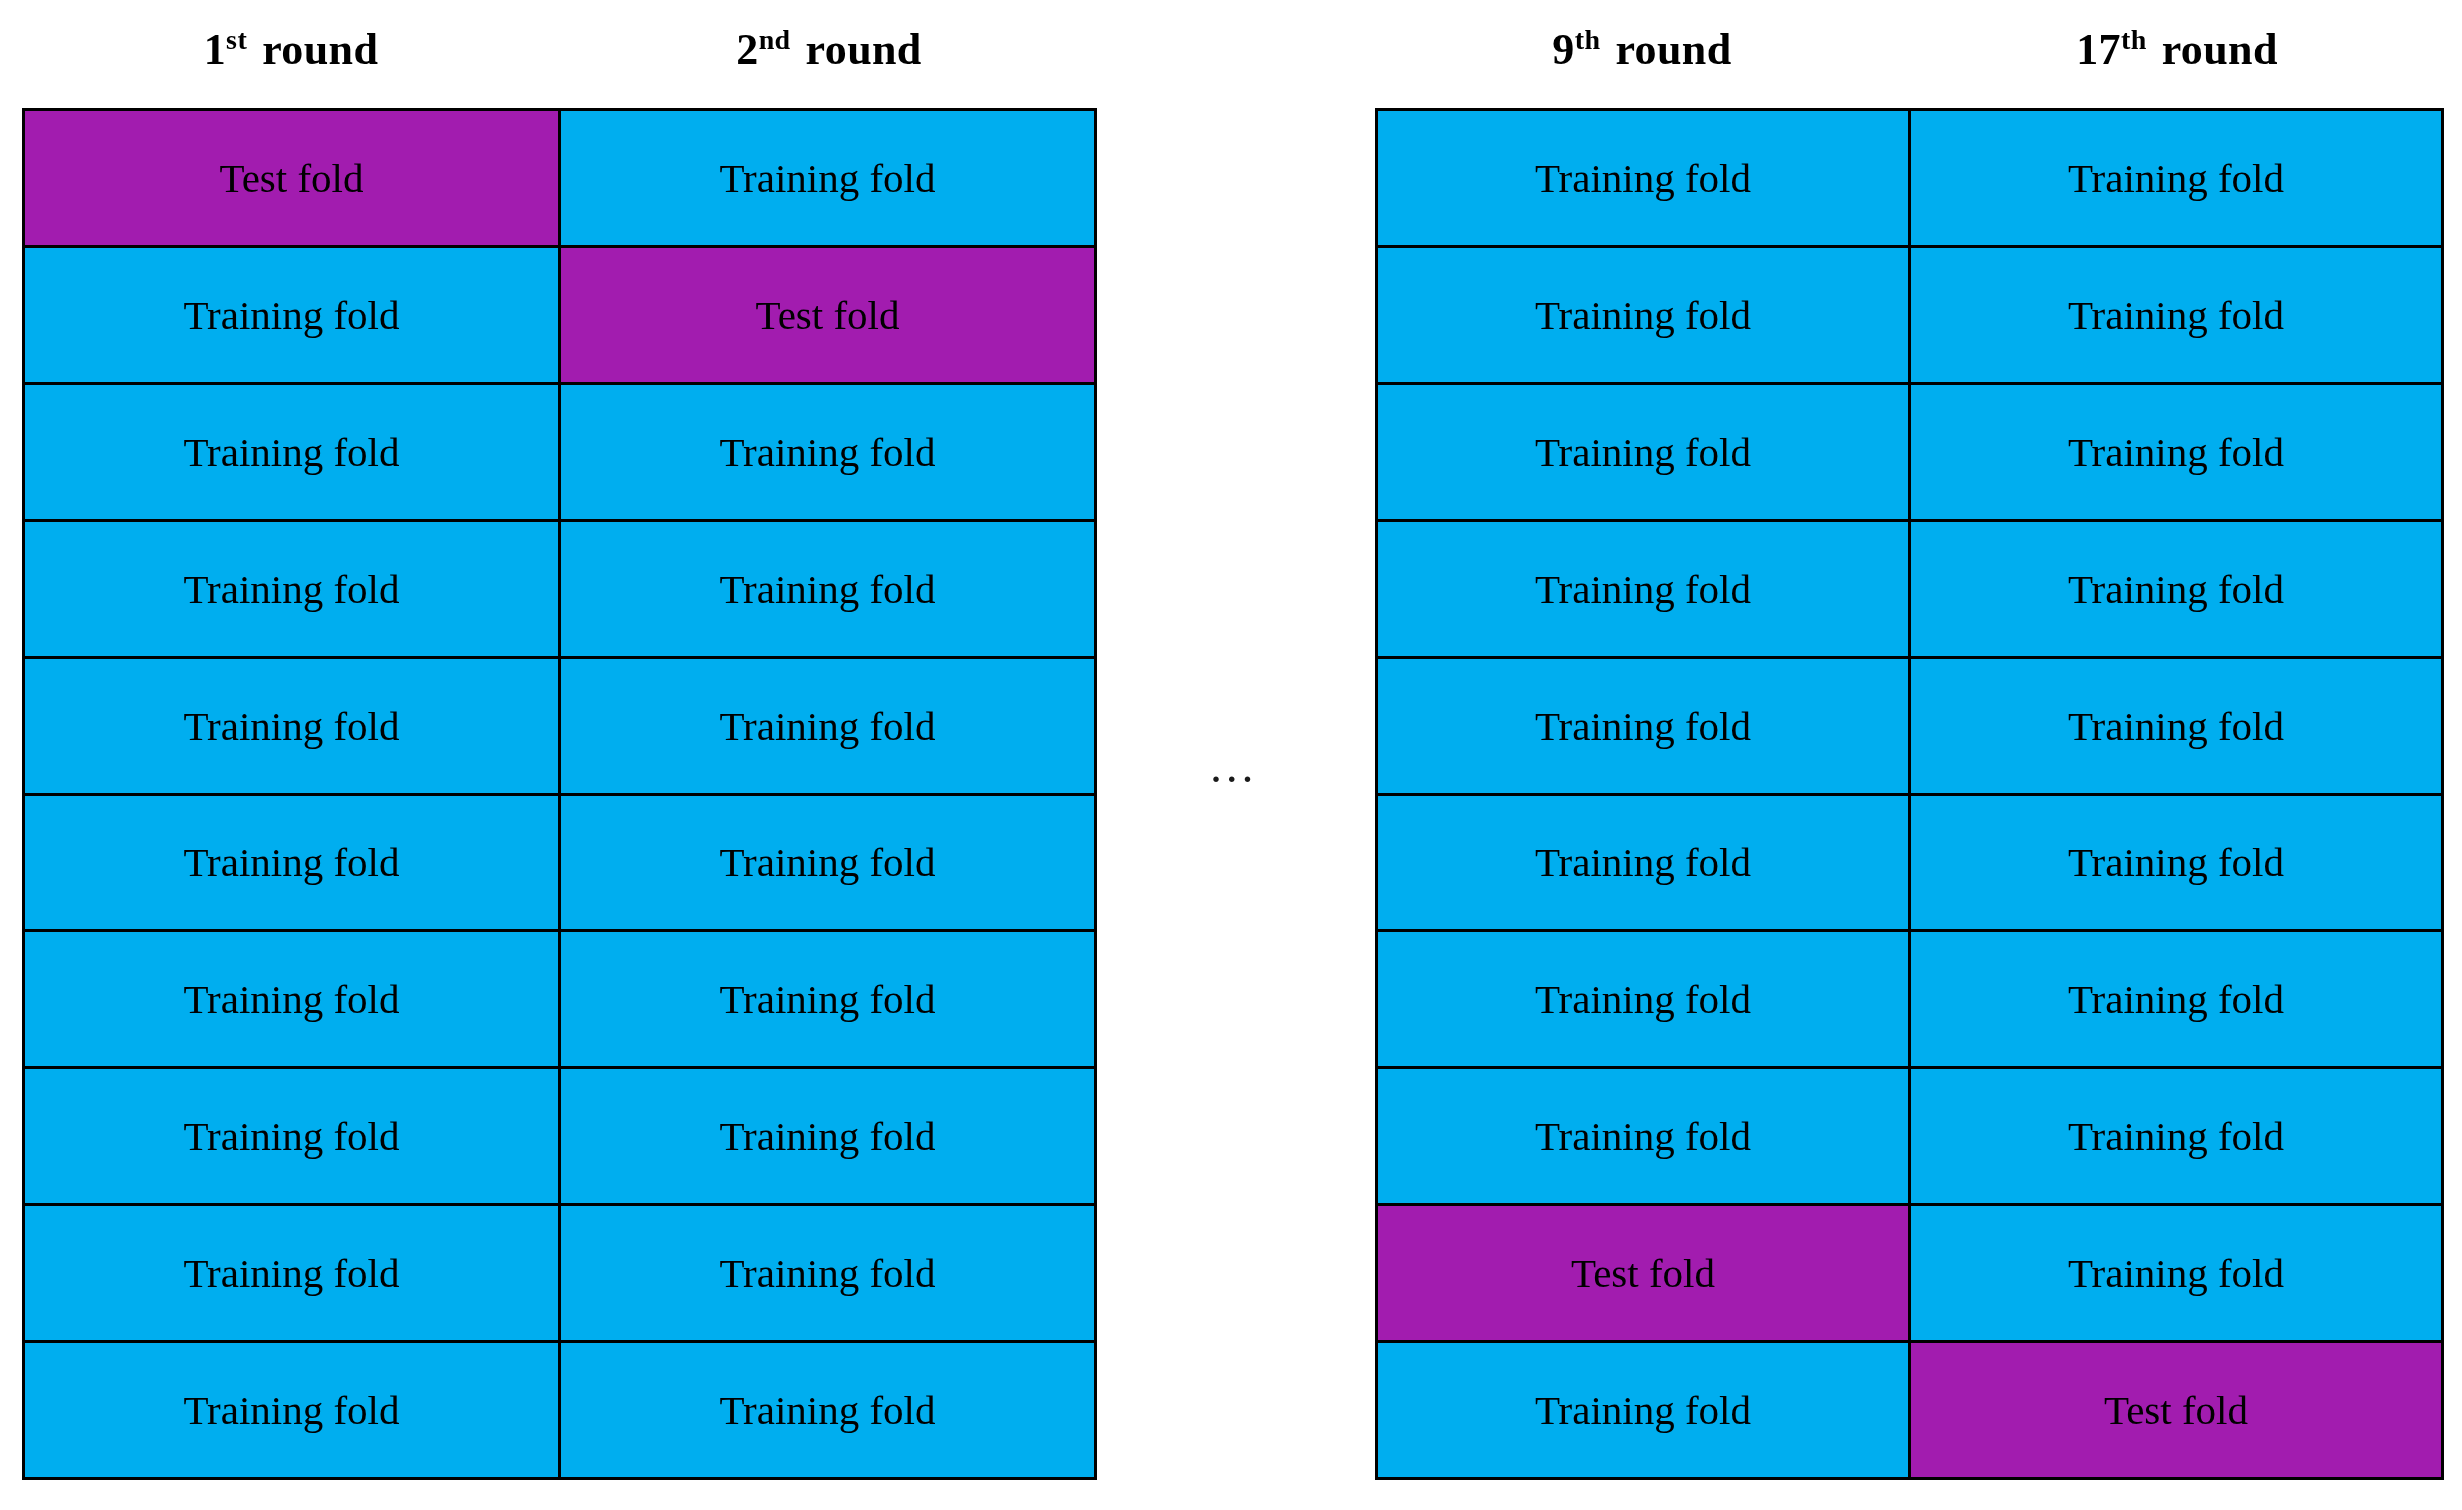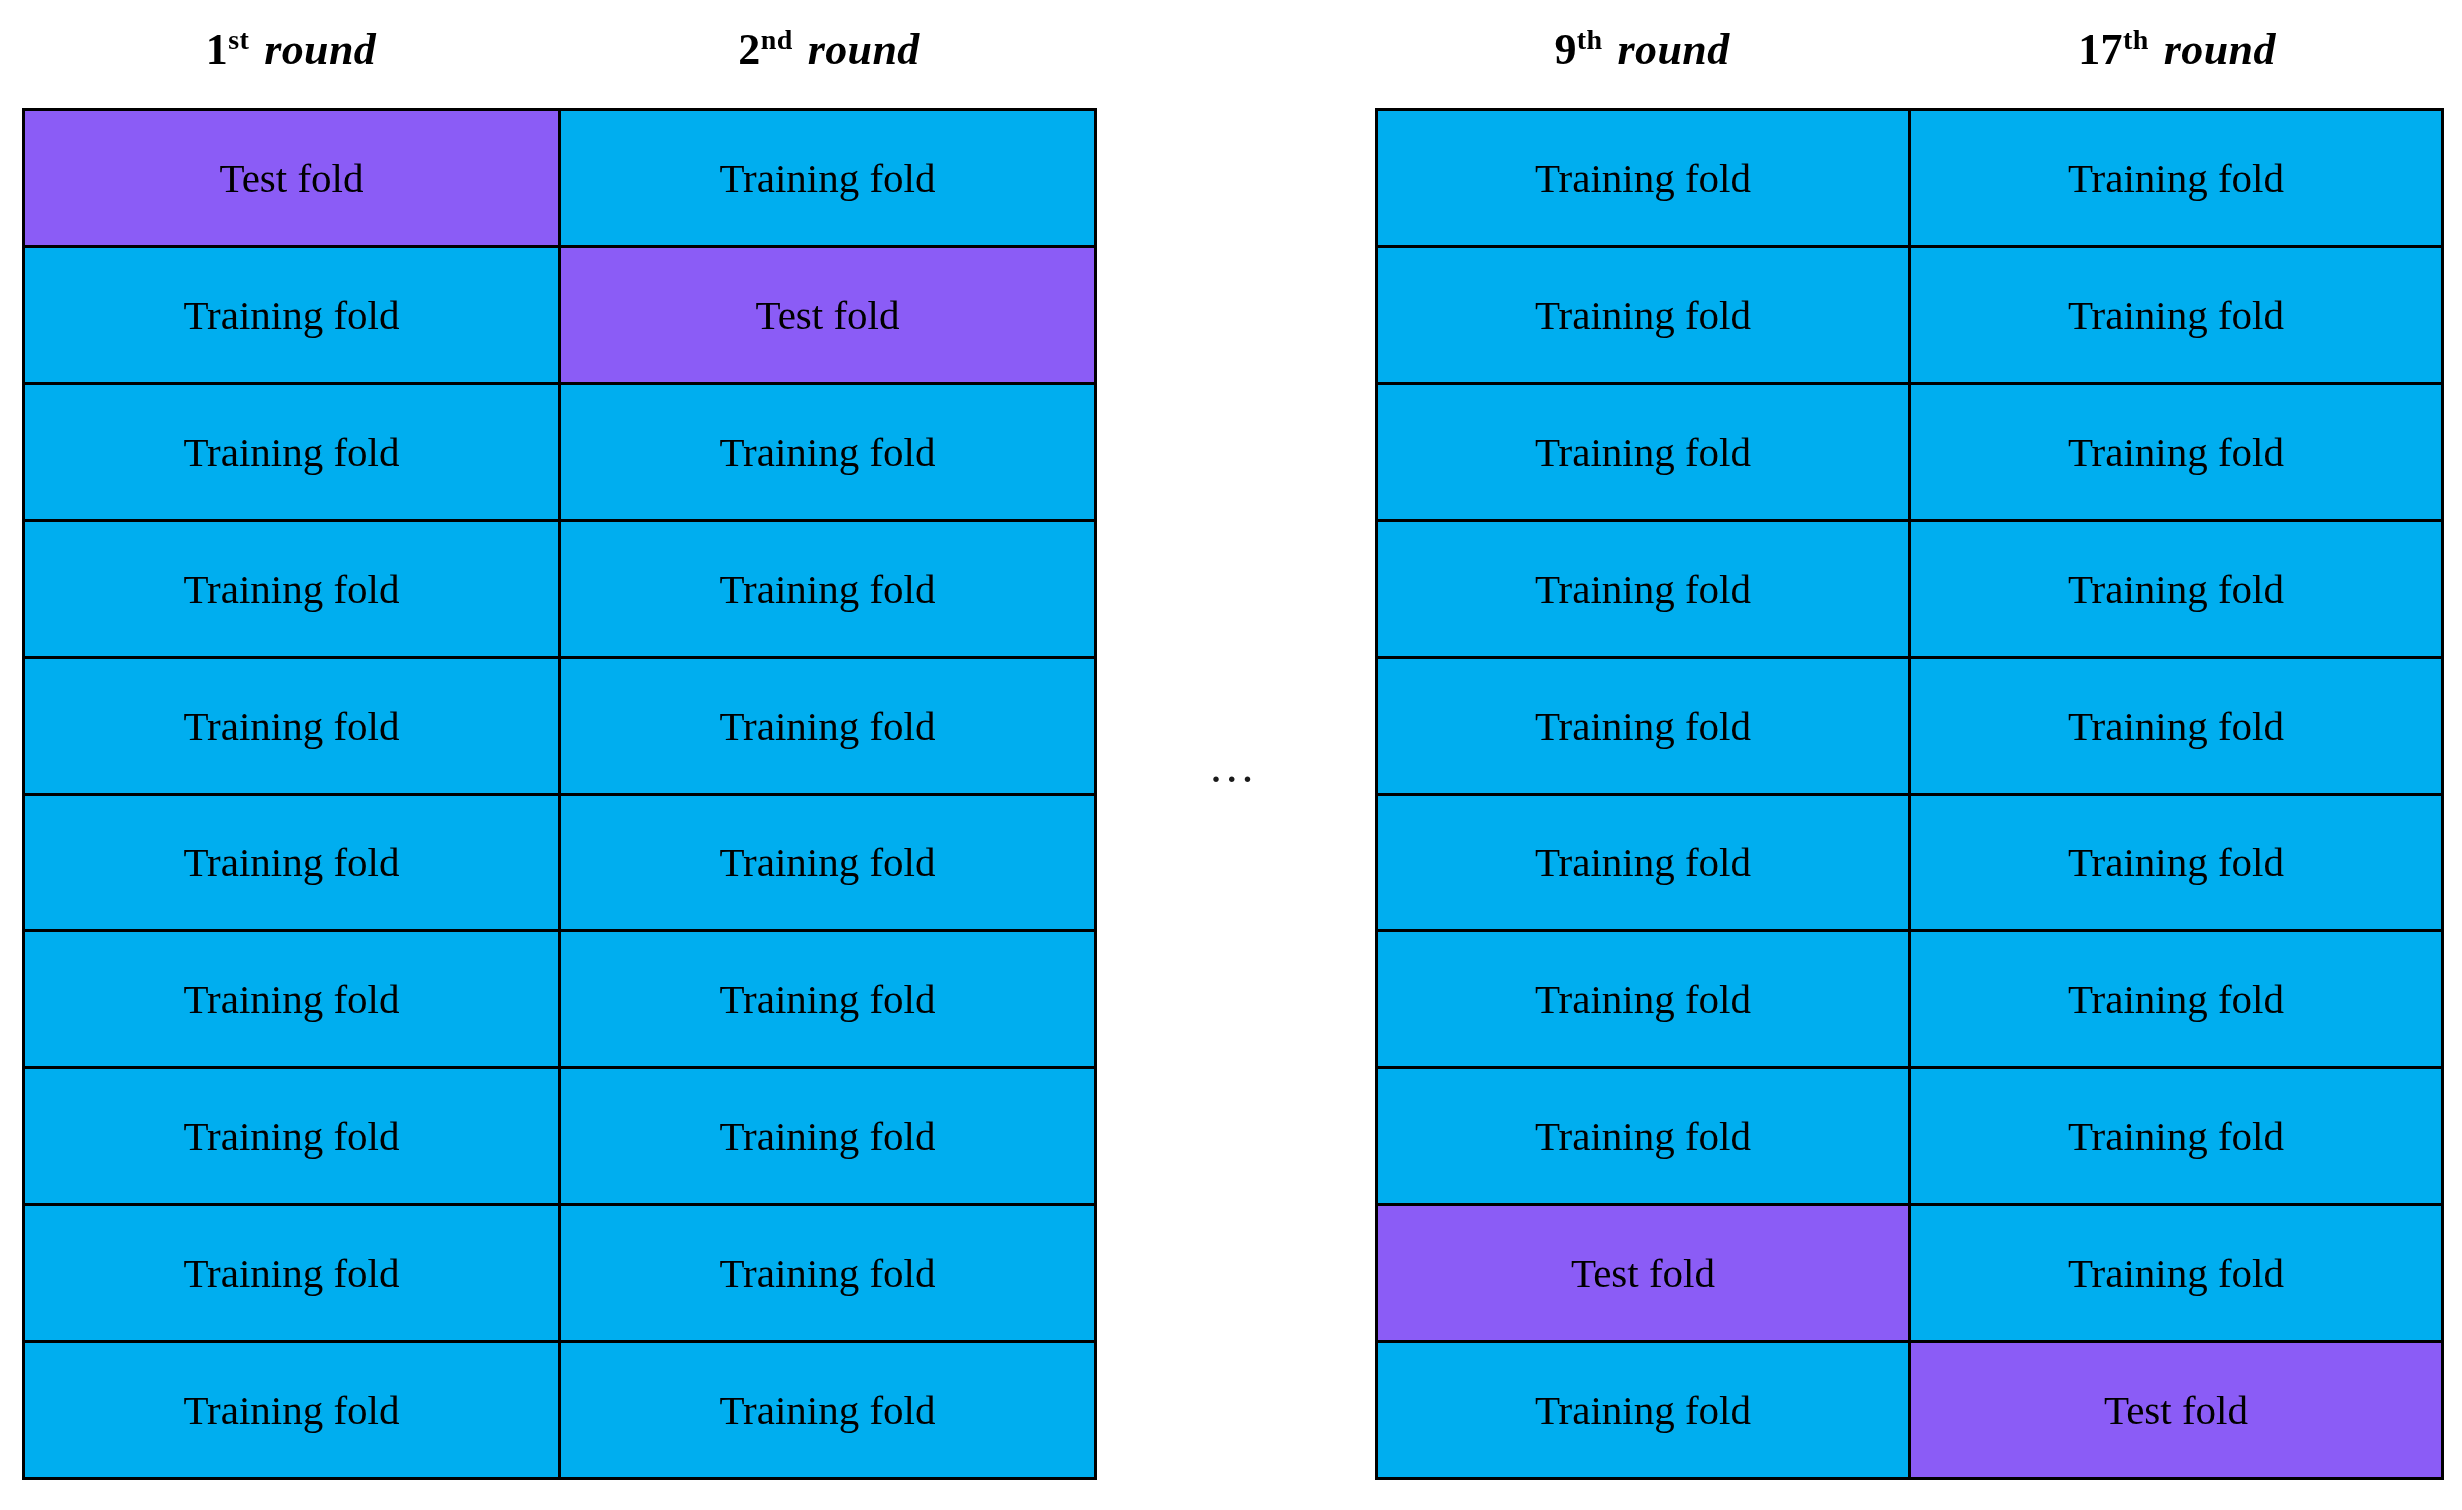"round" .round-header .rword { font-style: italic -> none }
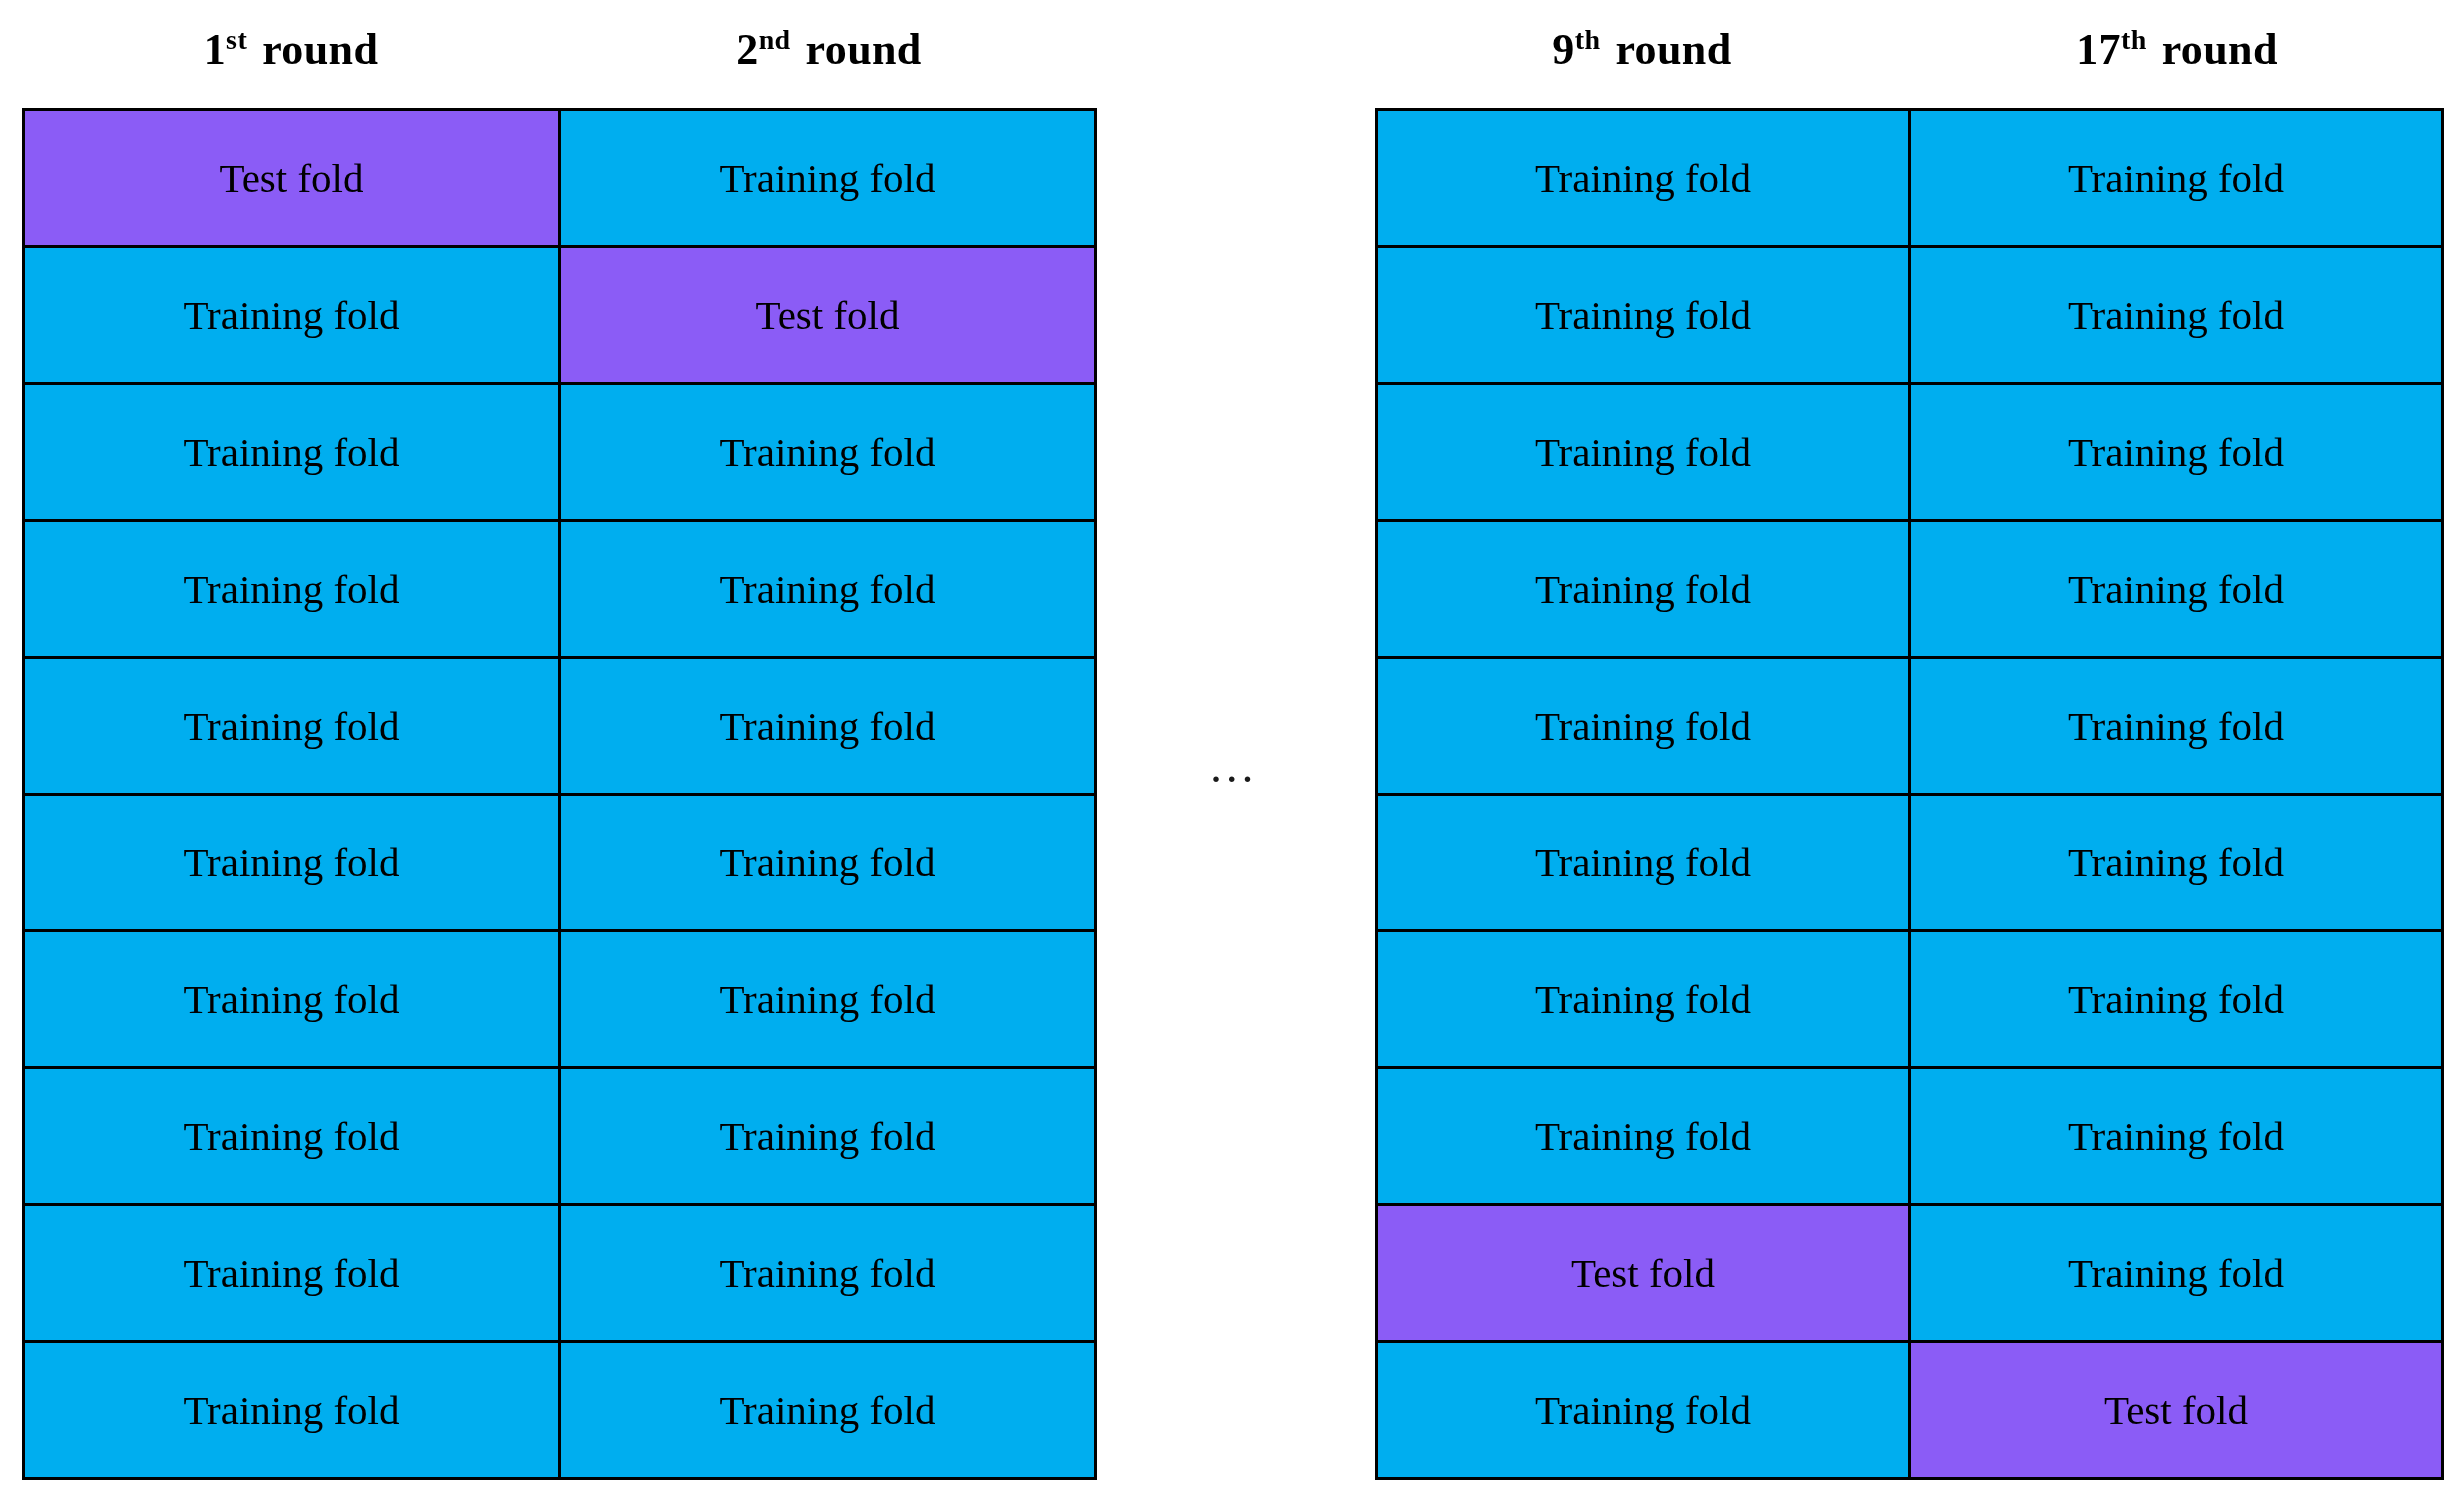"Test fold" .fold-cell.test { background: #8b5cf6 -> #a21caf }
